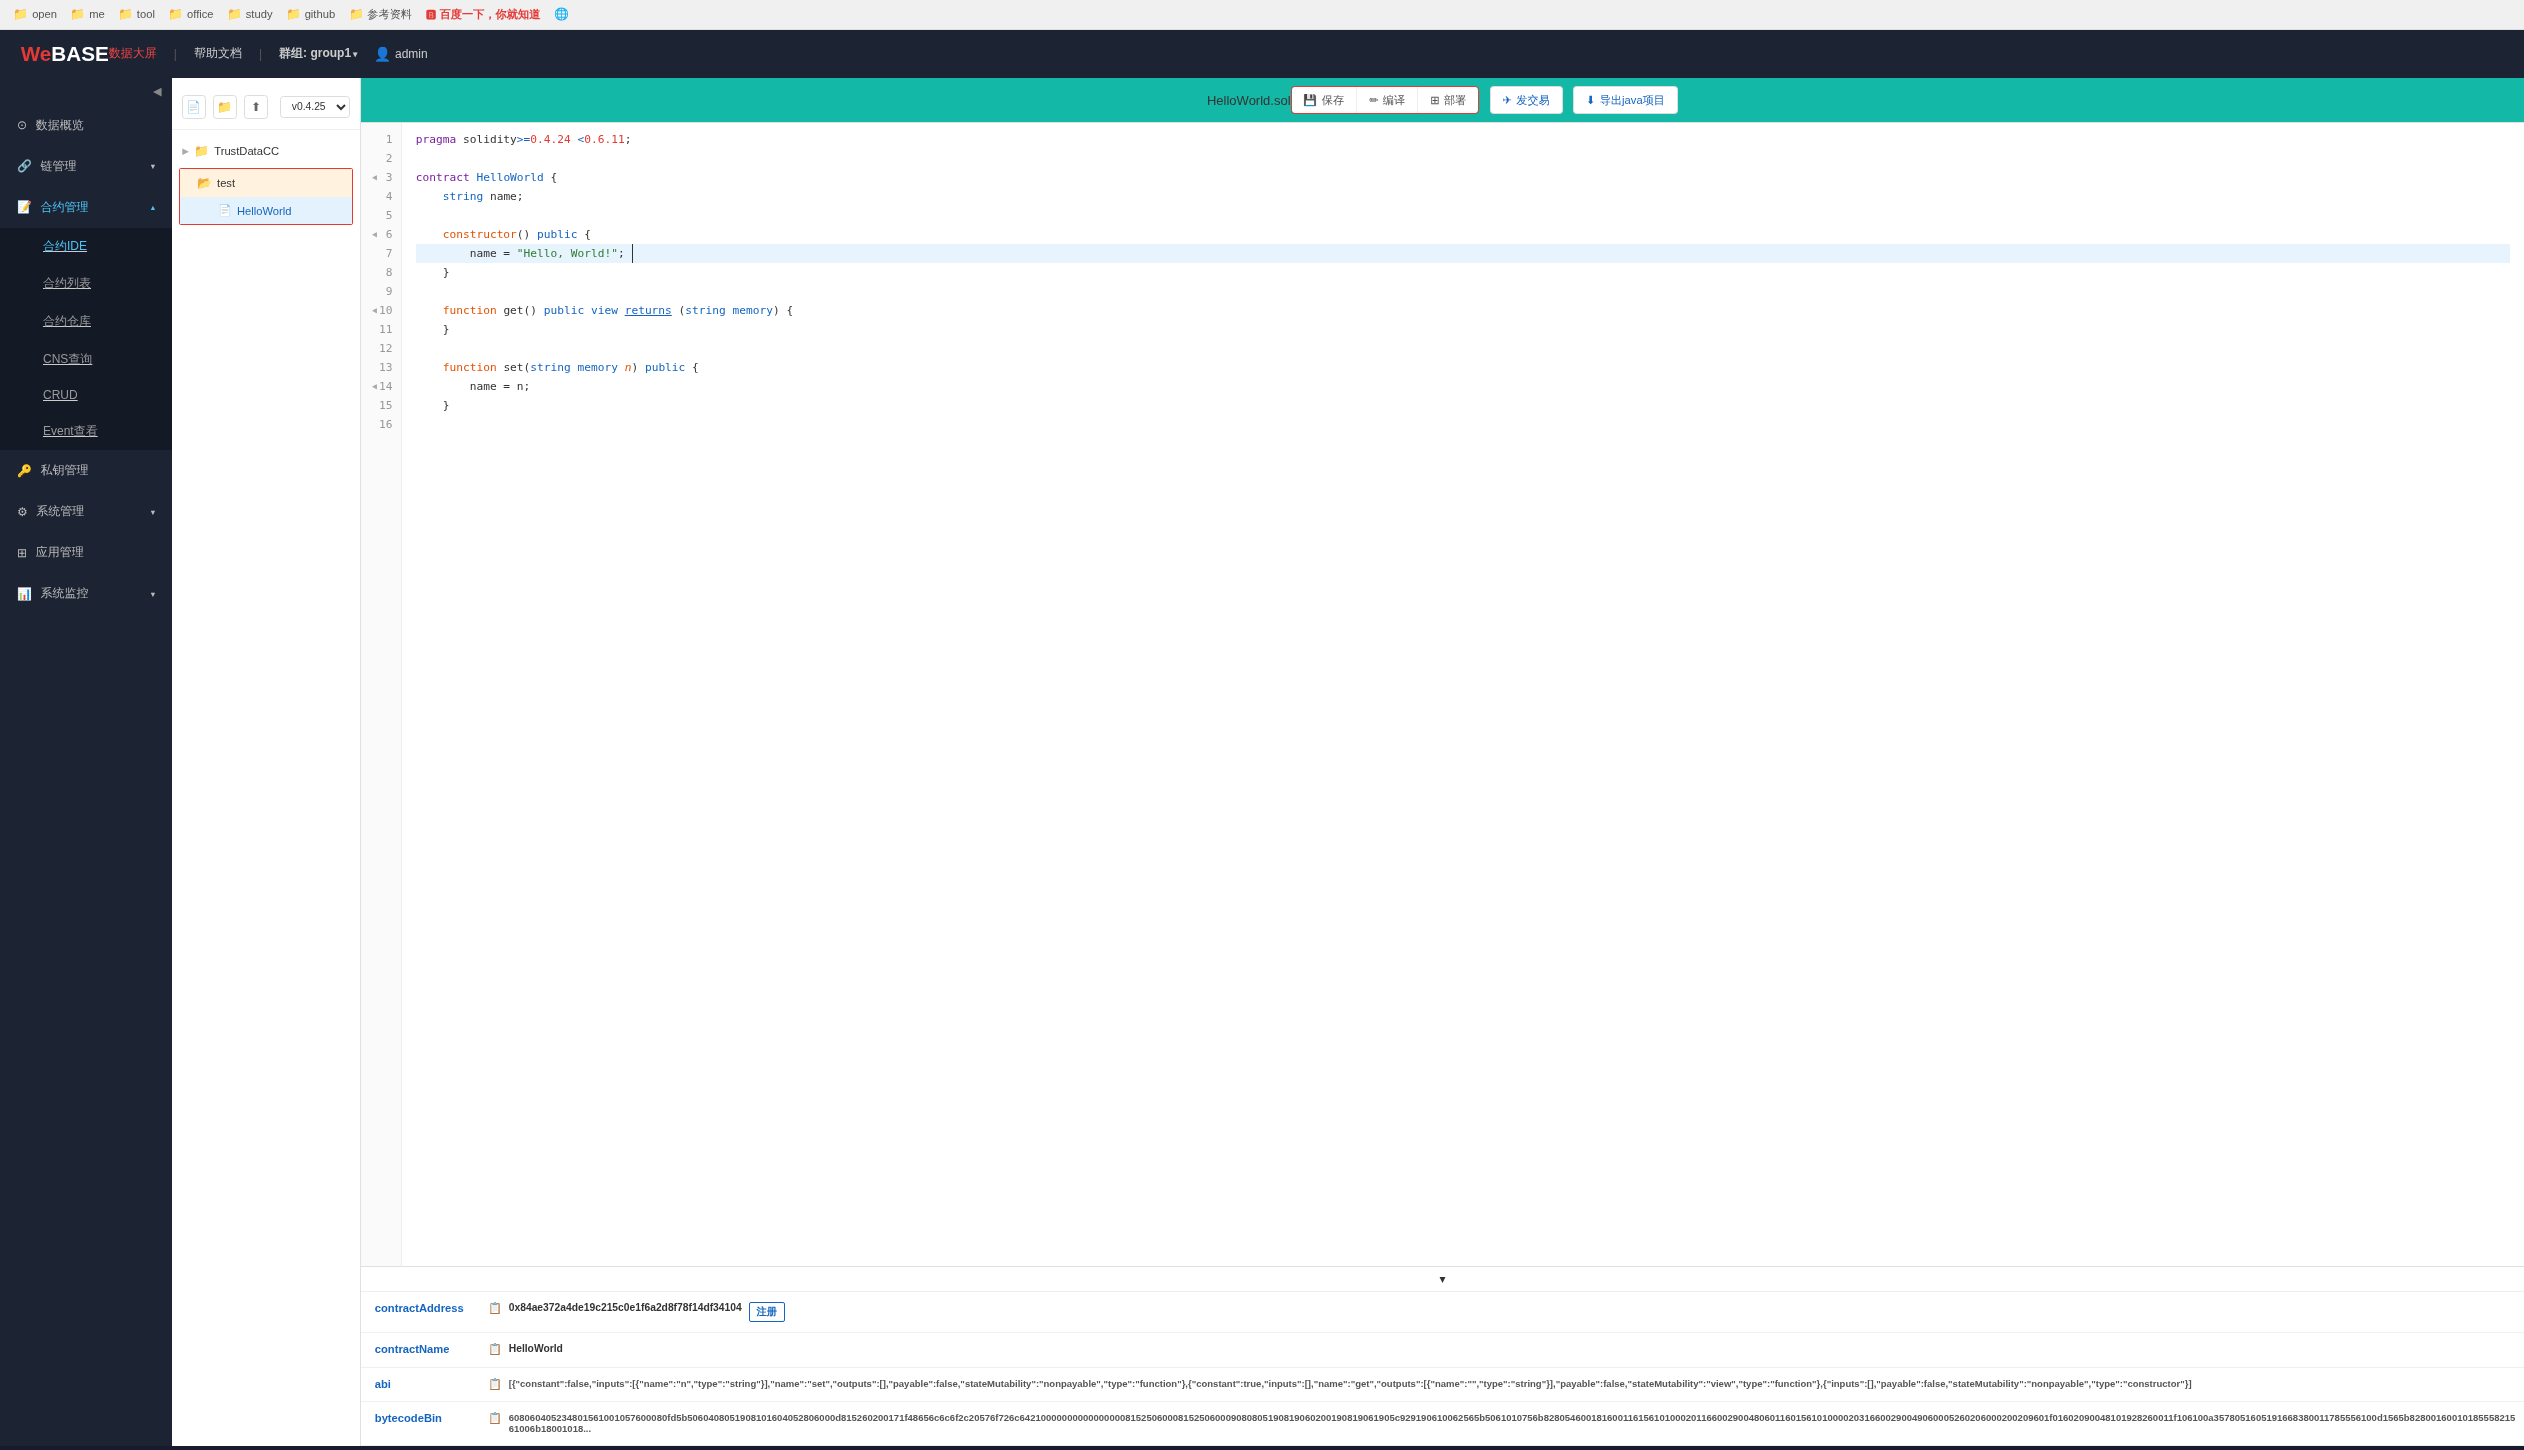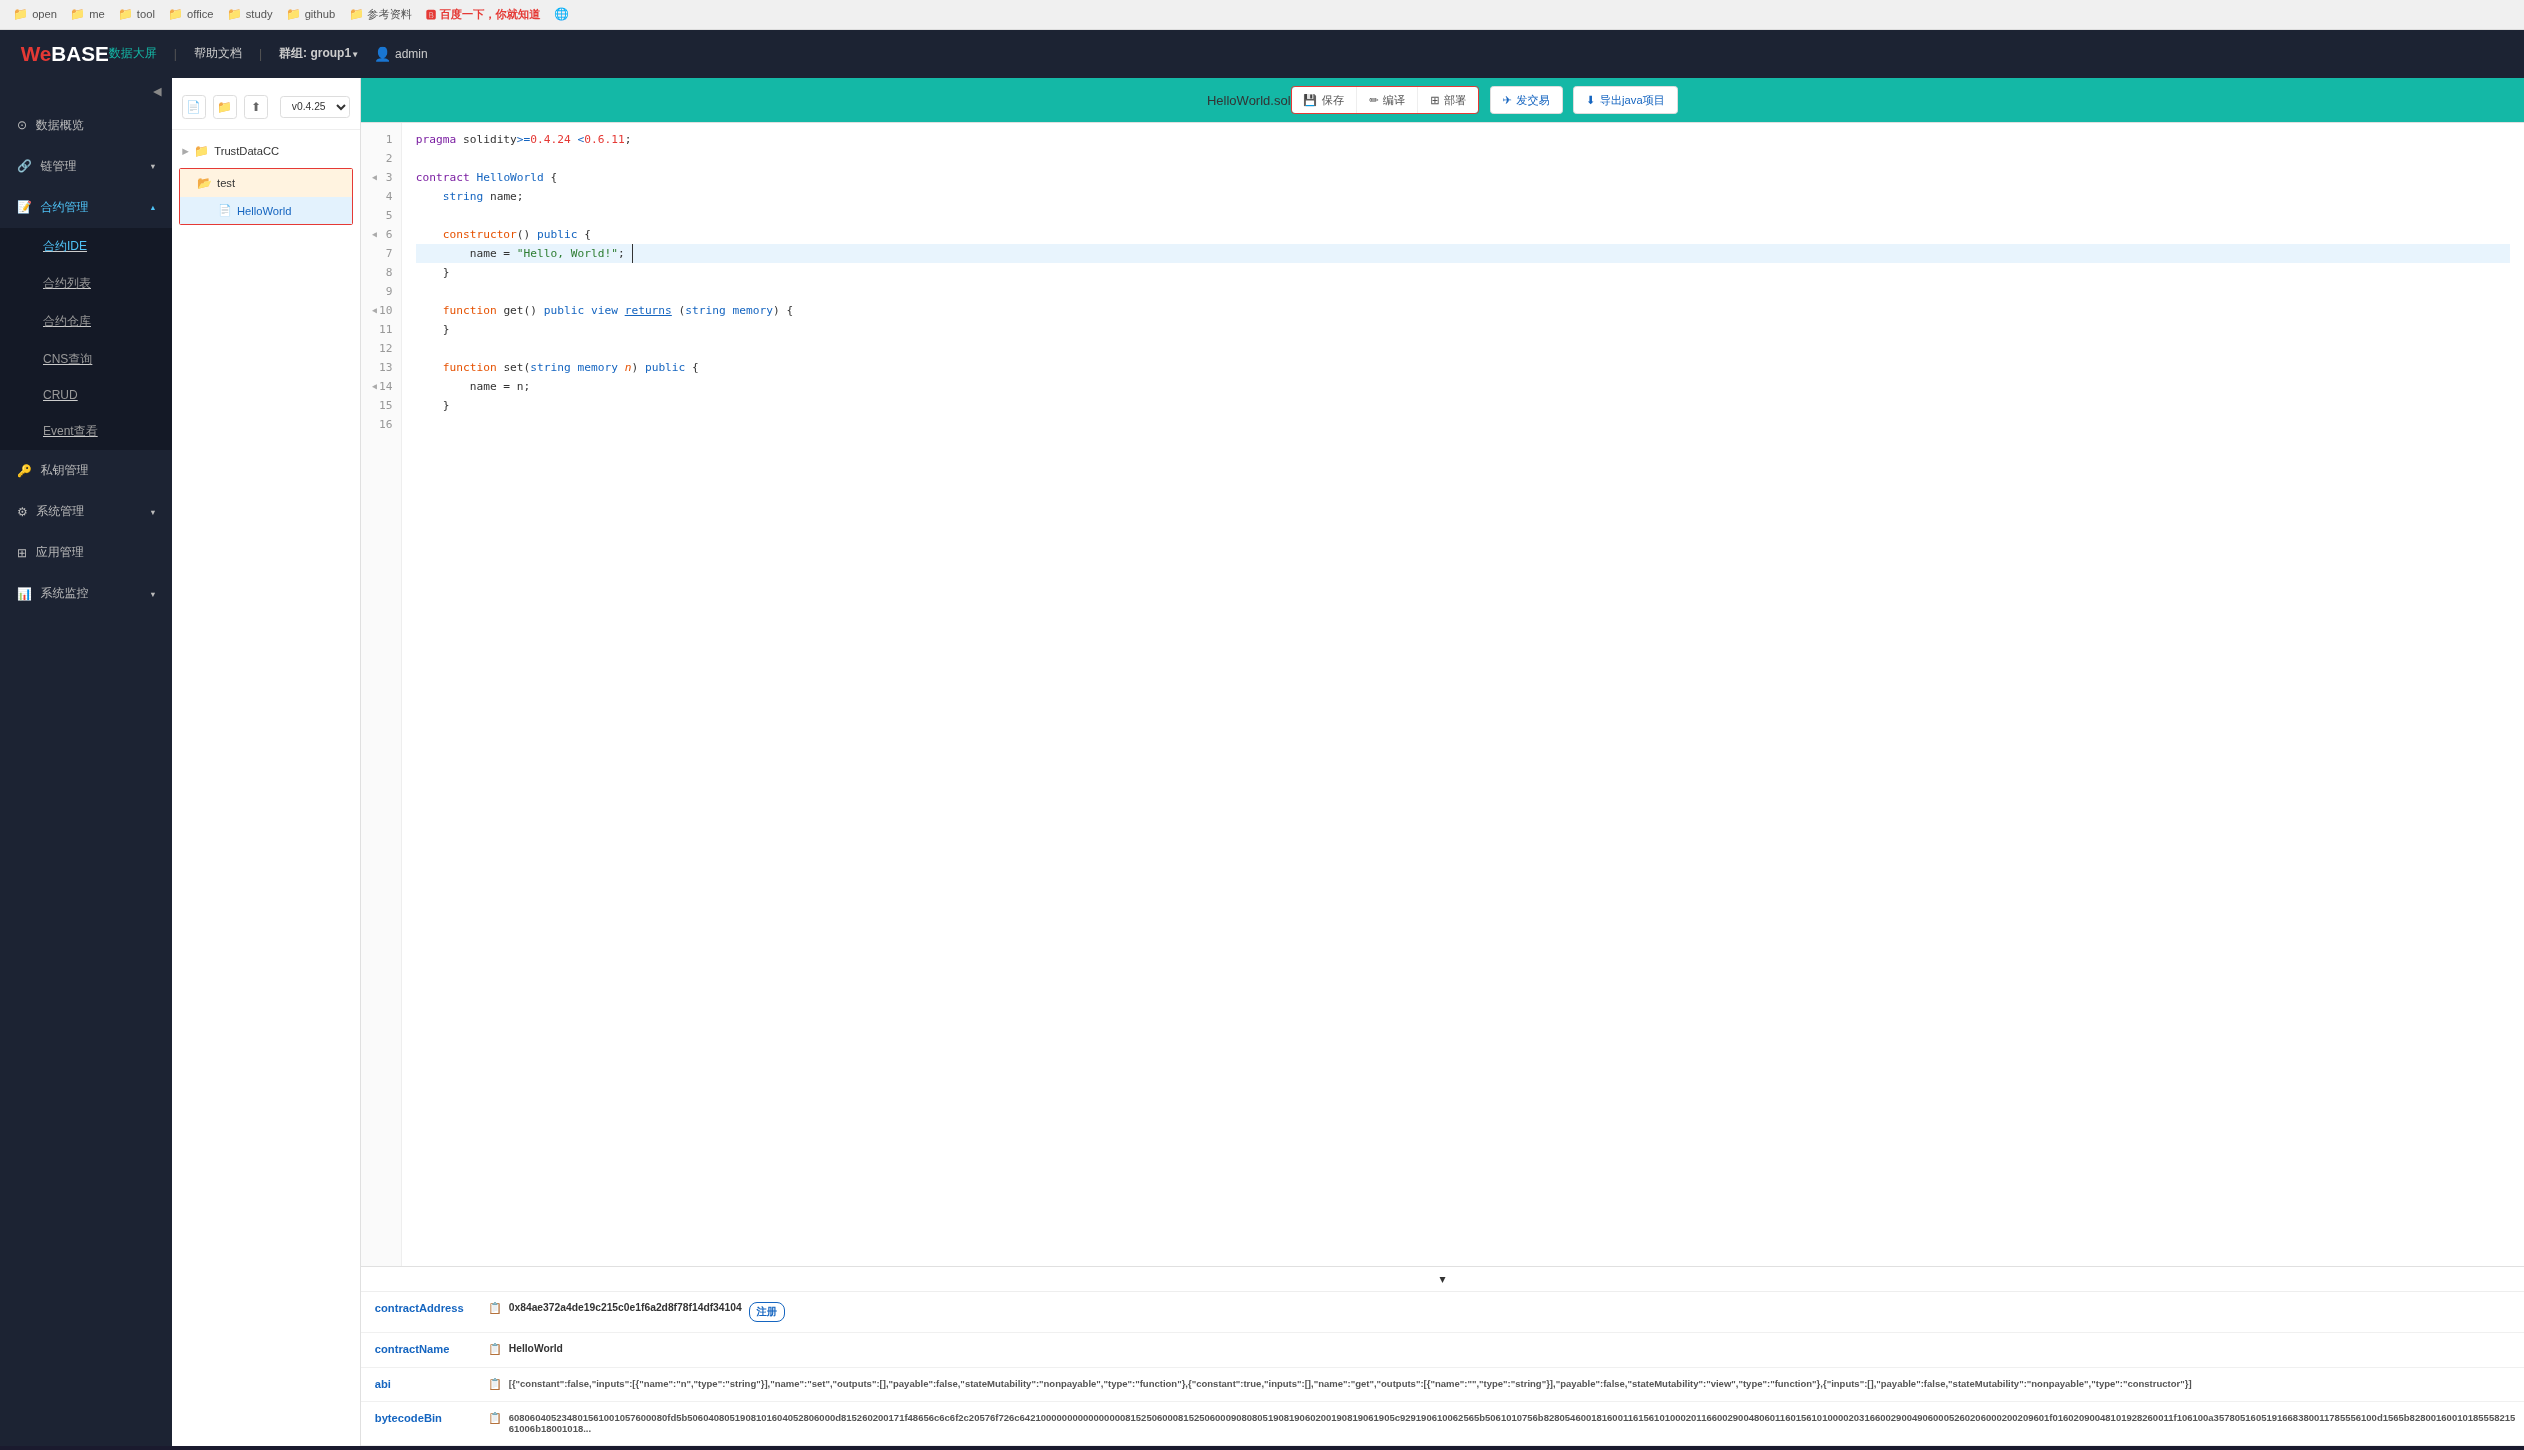"数据大屏" span { color: #14b8a6 -> #ef4444 }
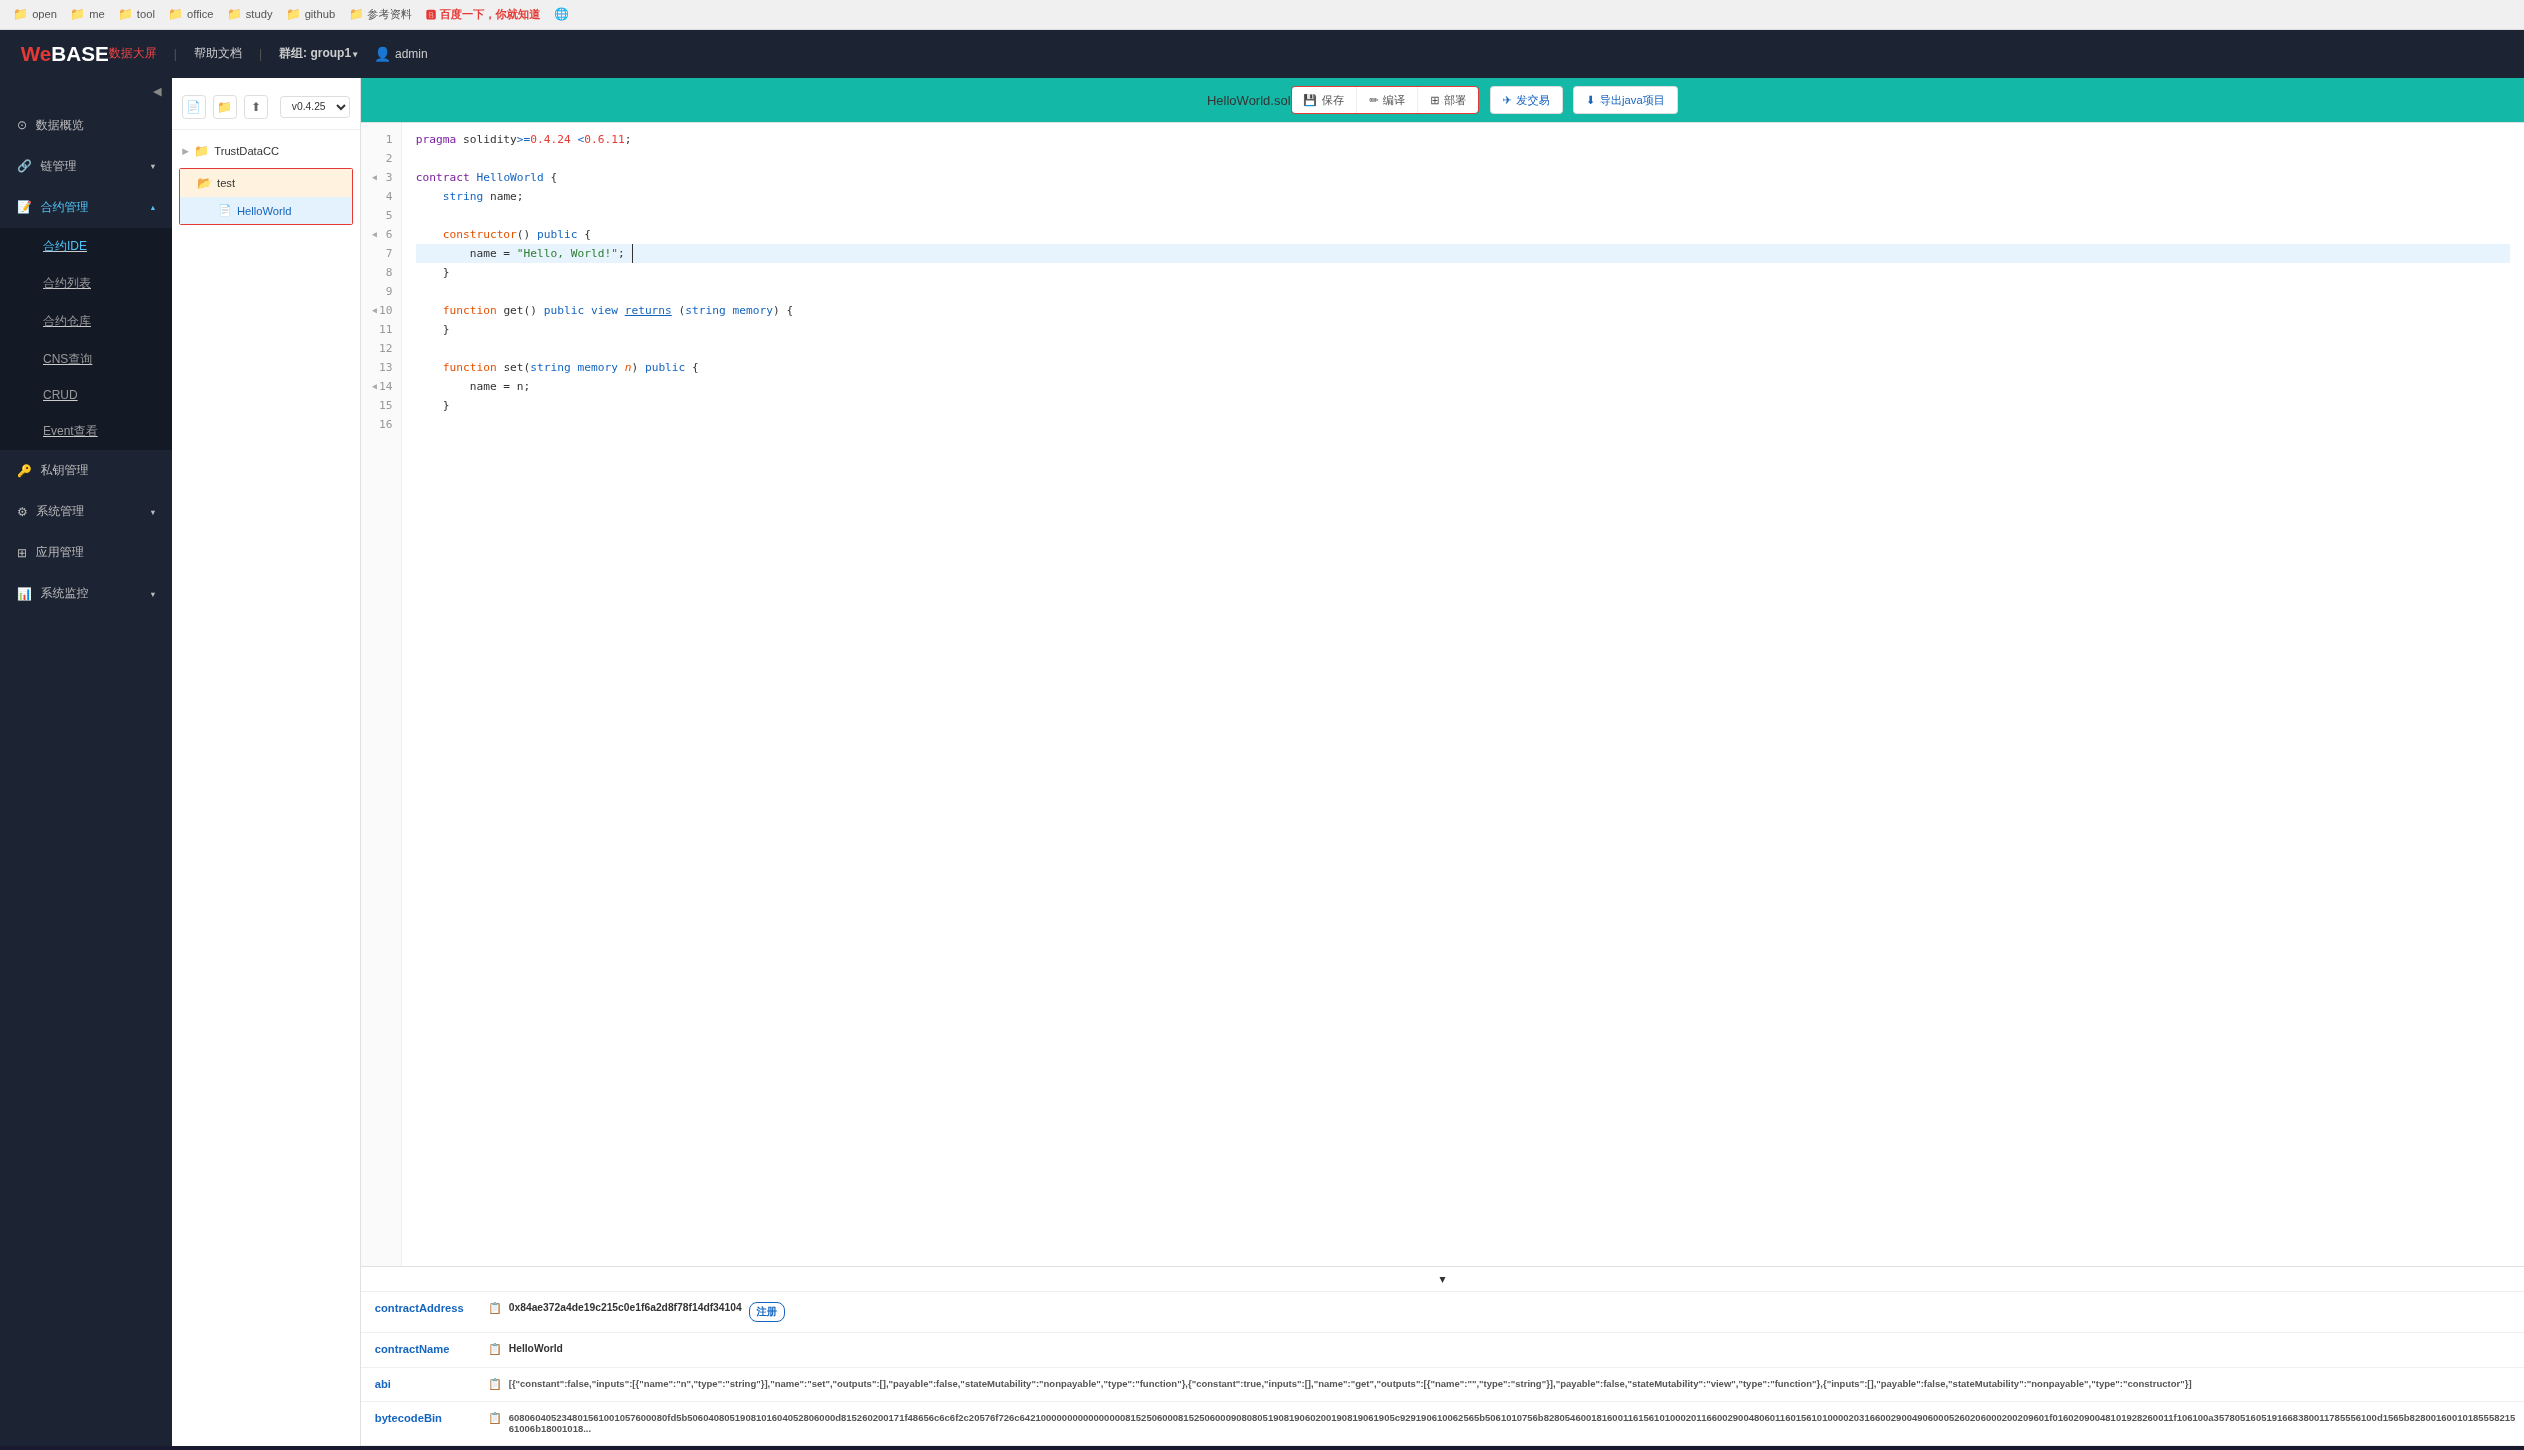"注册" .register-btn { border-radius: 8px -> 2px }
